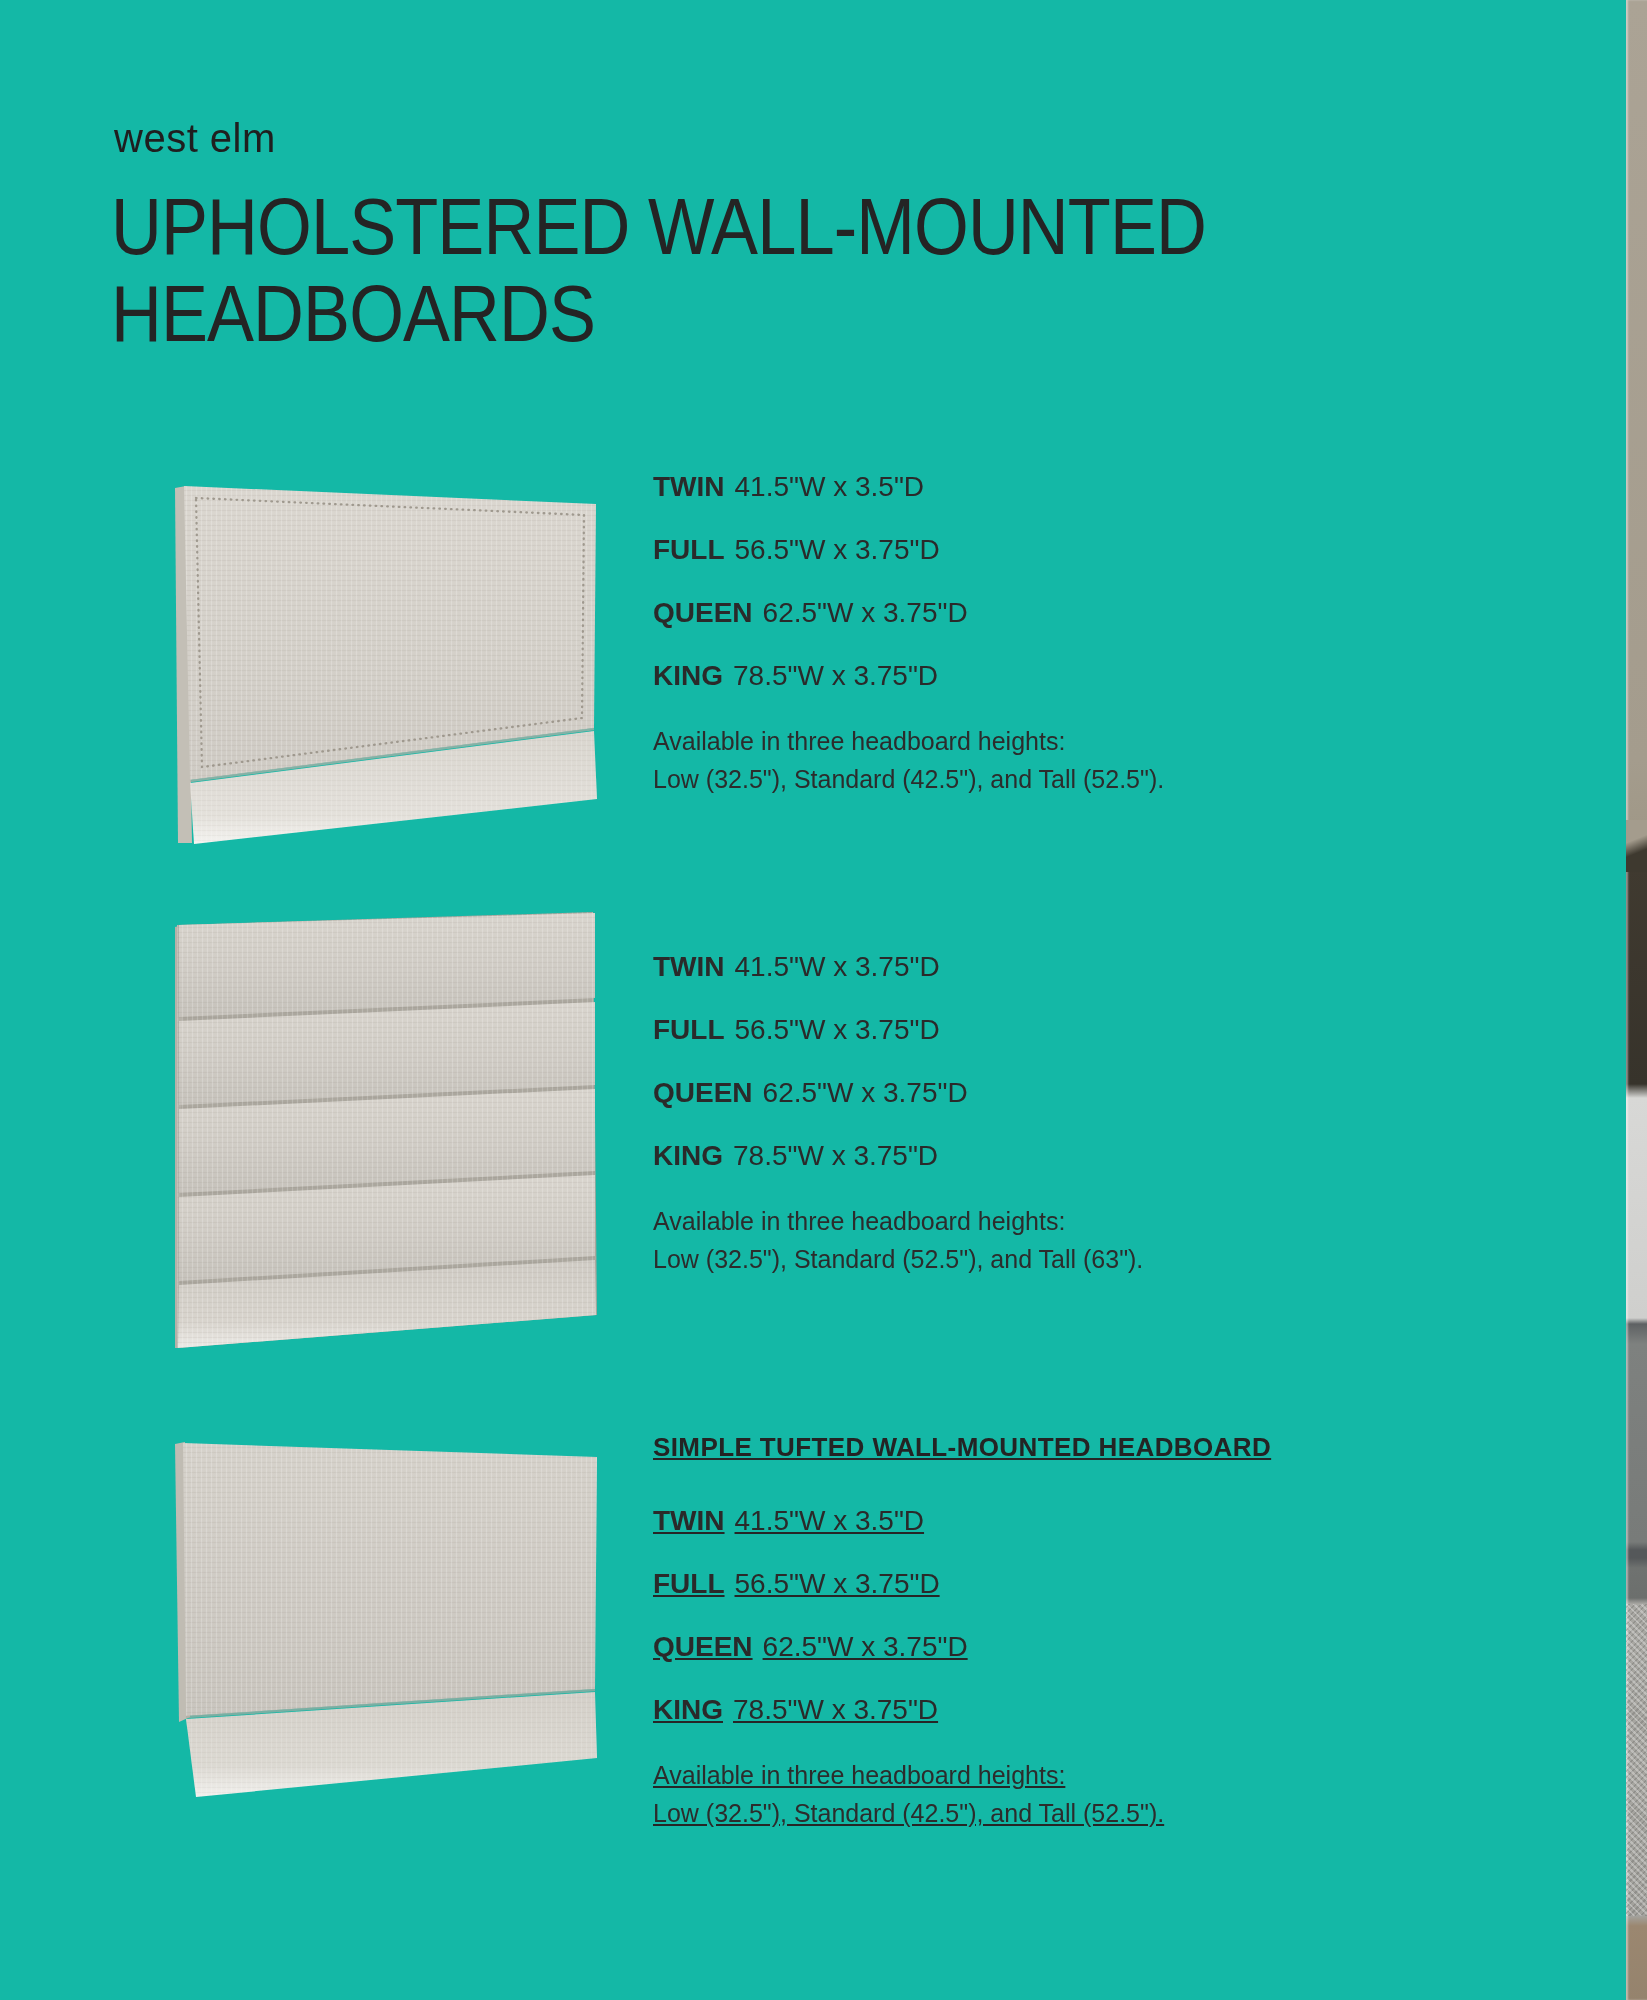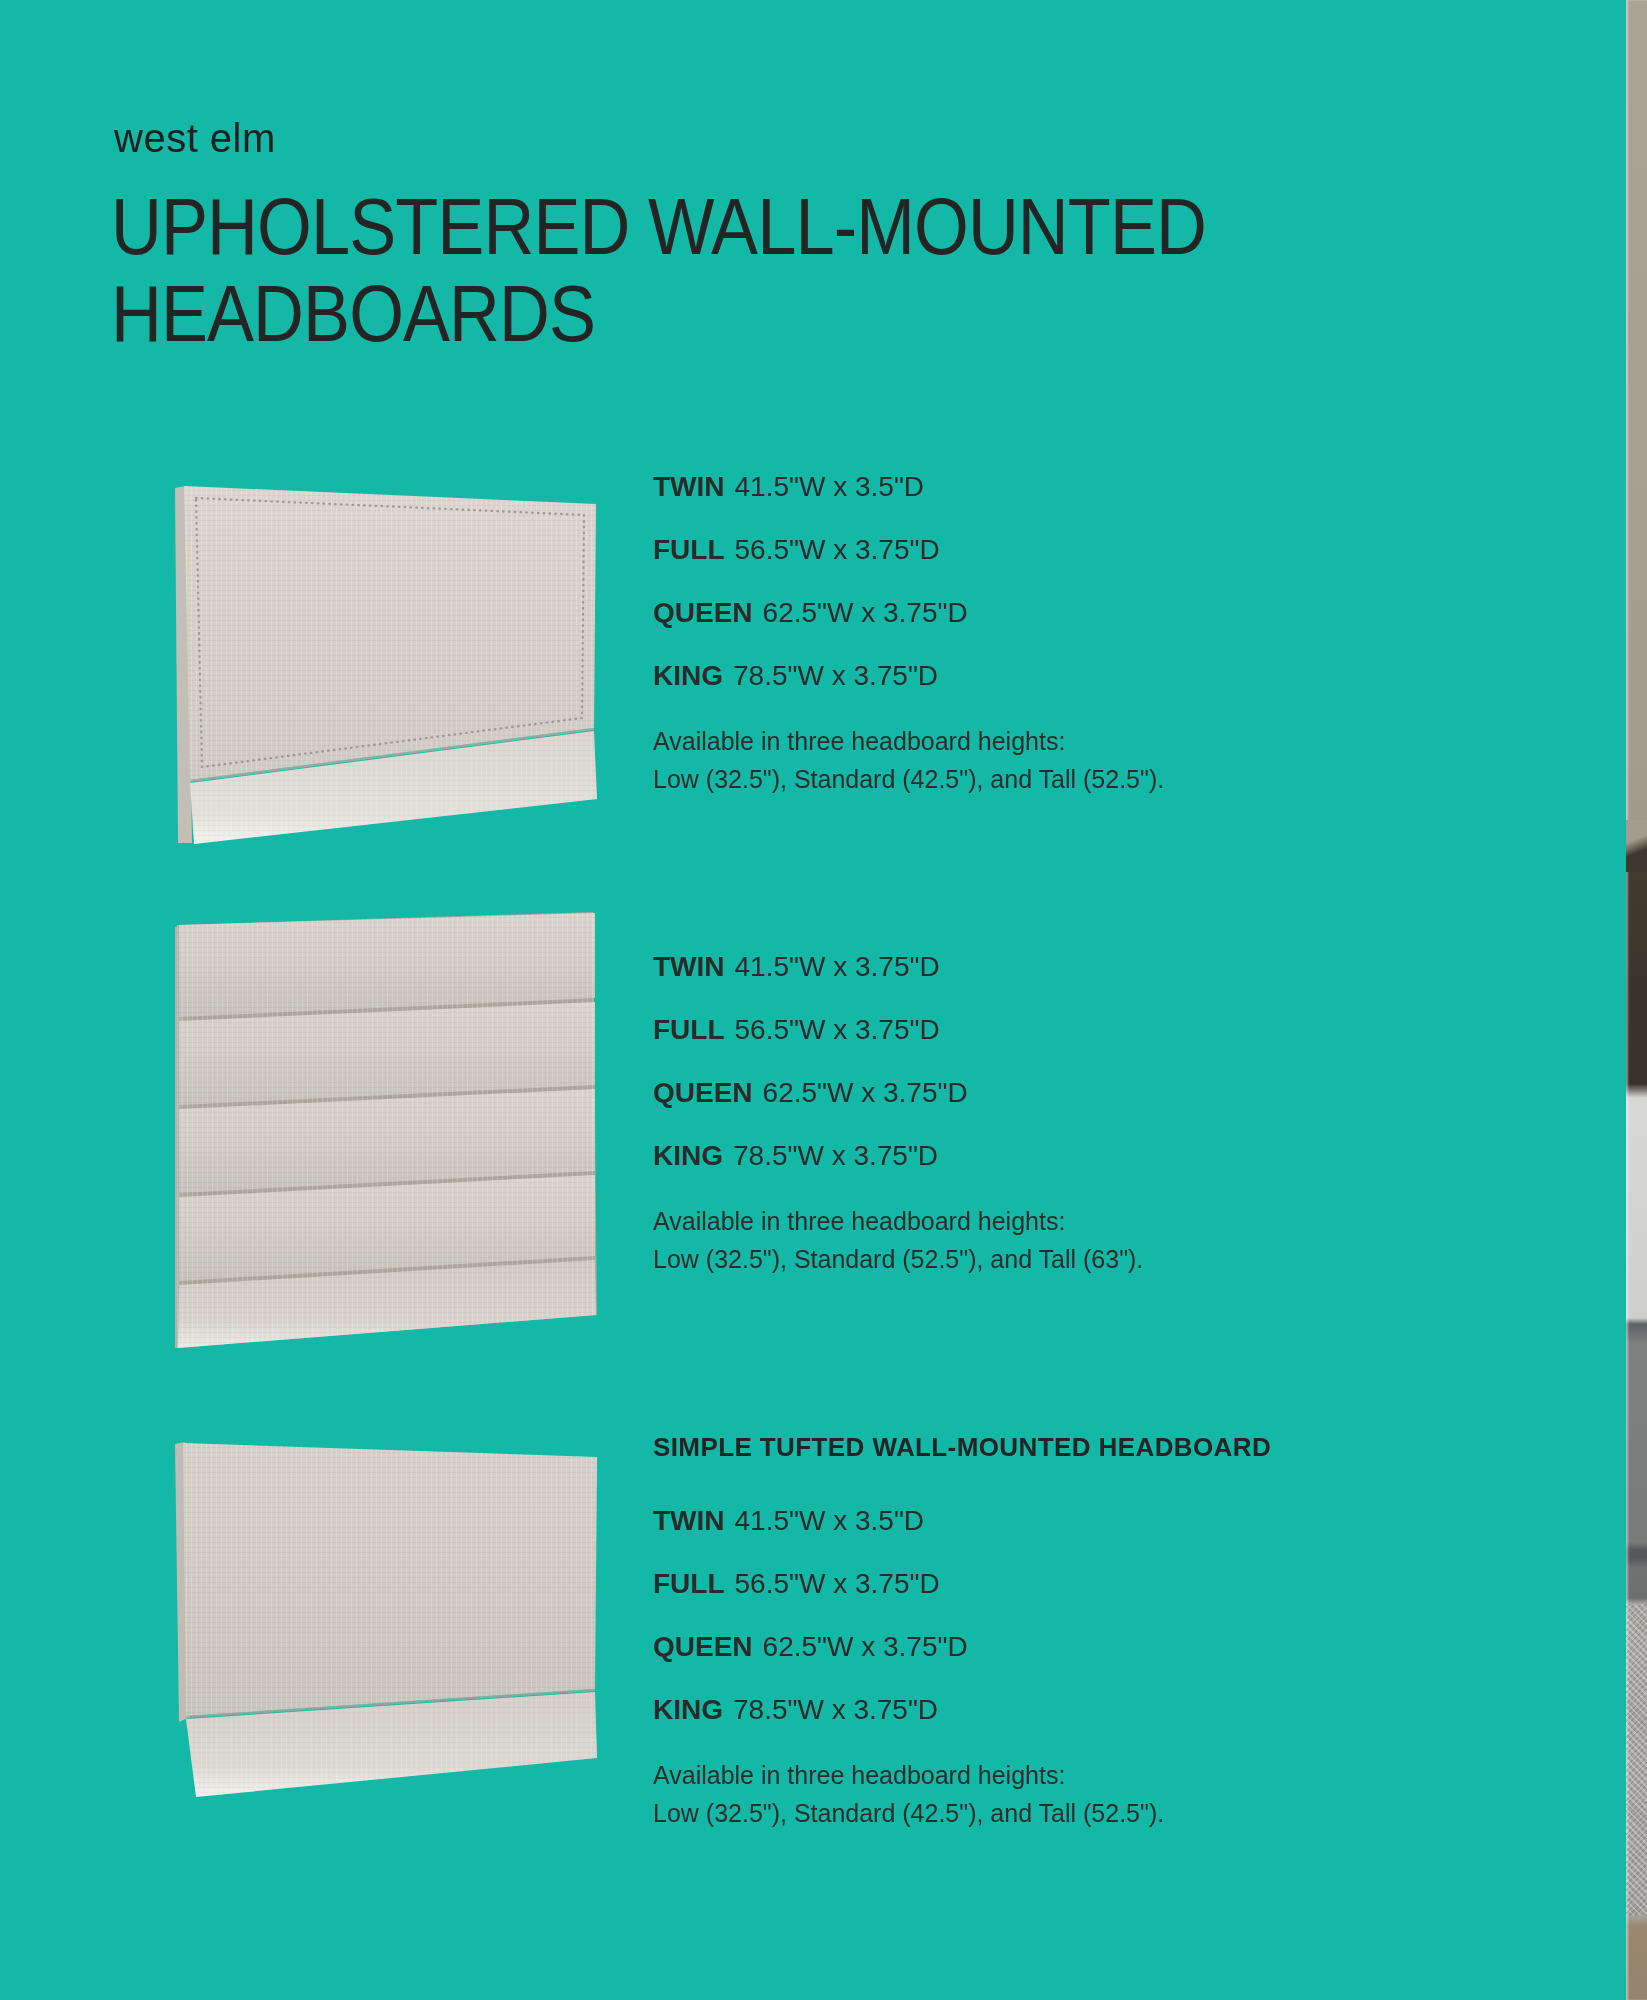"SIMPLE TUFTED WALL-MOUNTED HEADBOARD" section.product { text-decoration: none -> underline }
